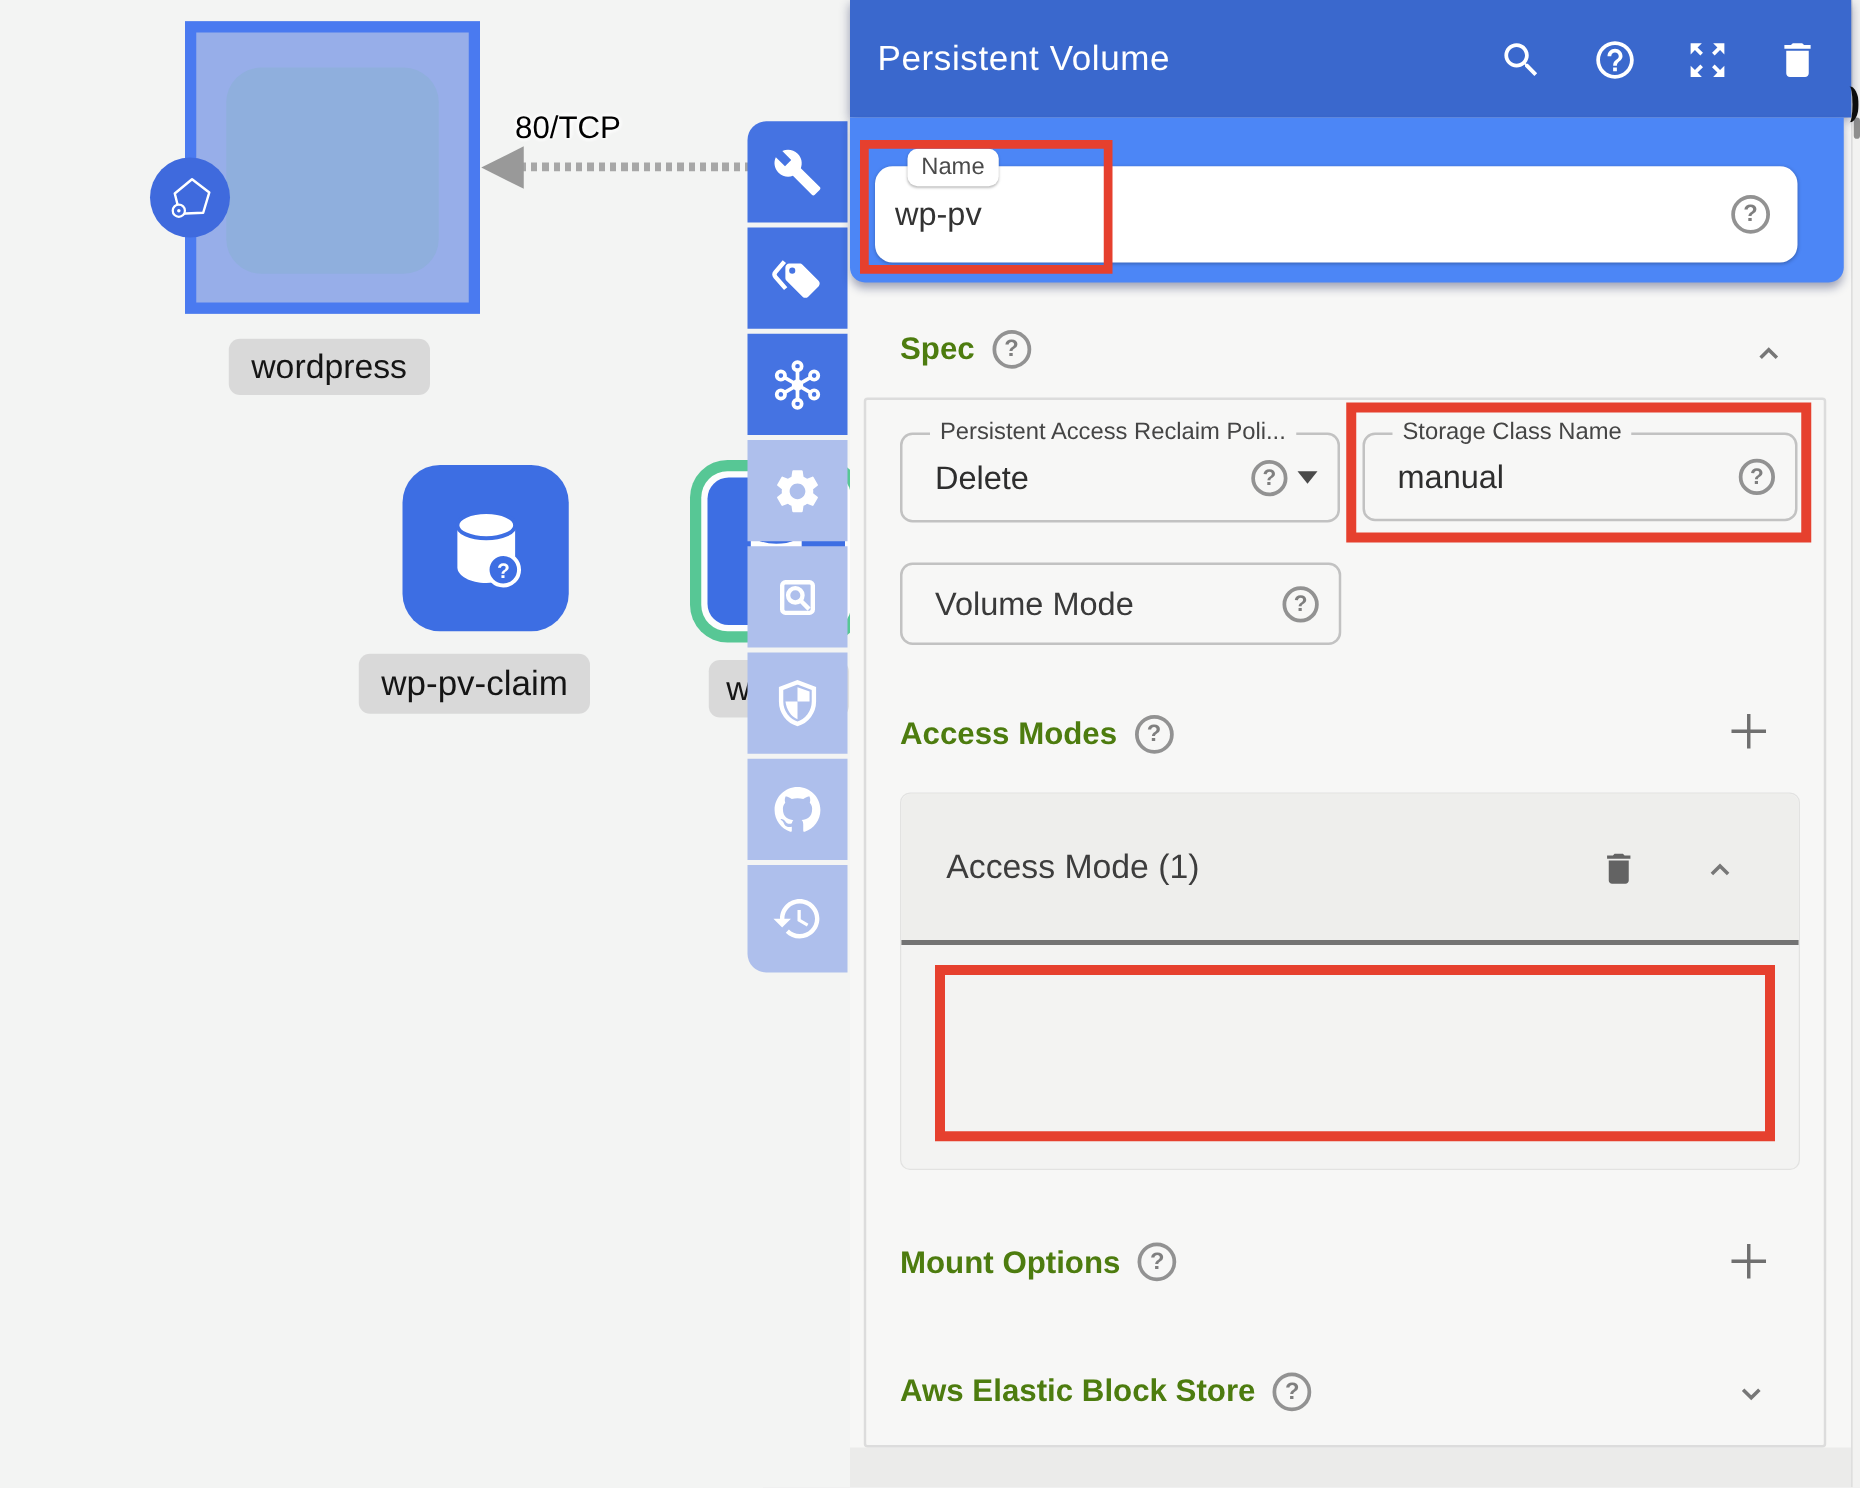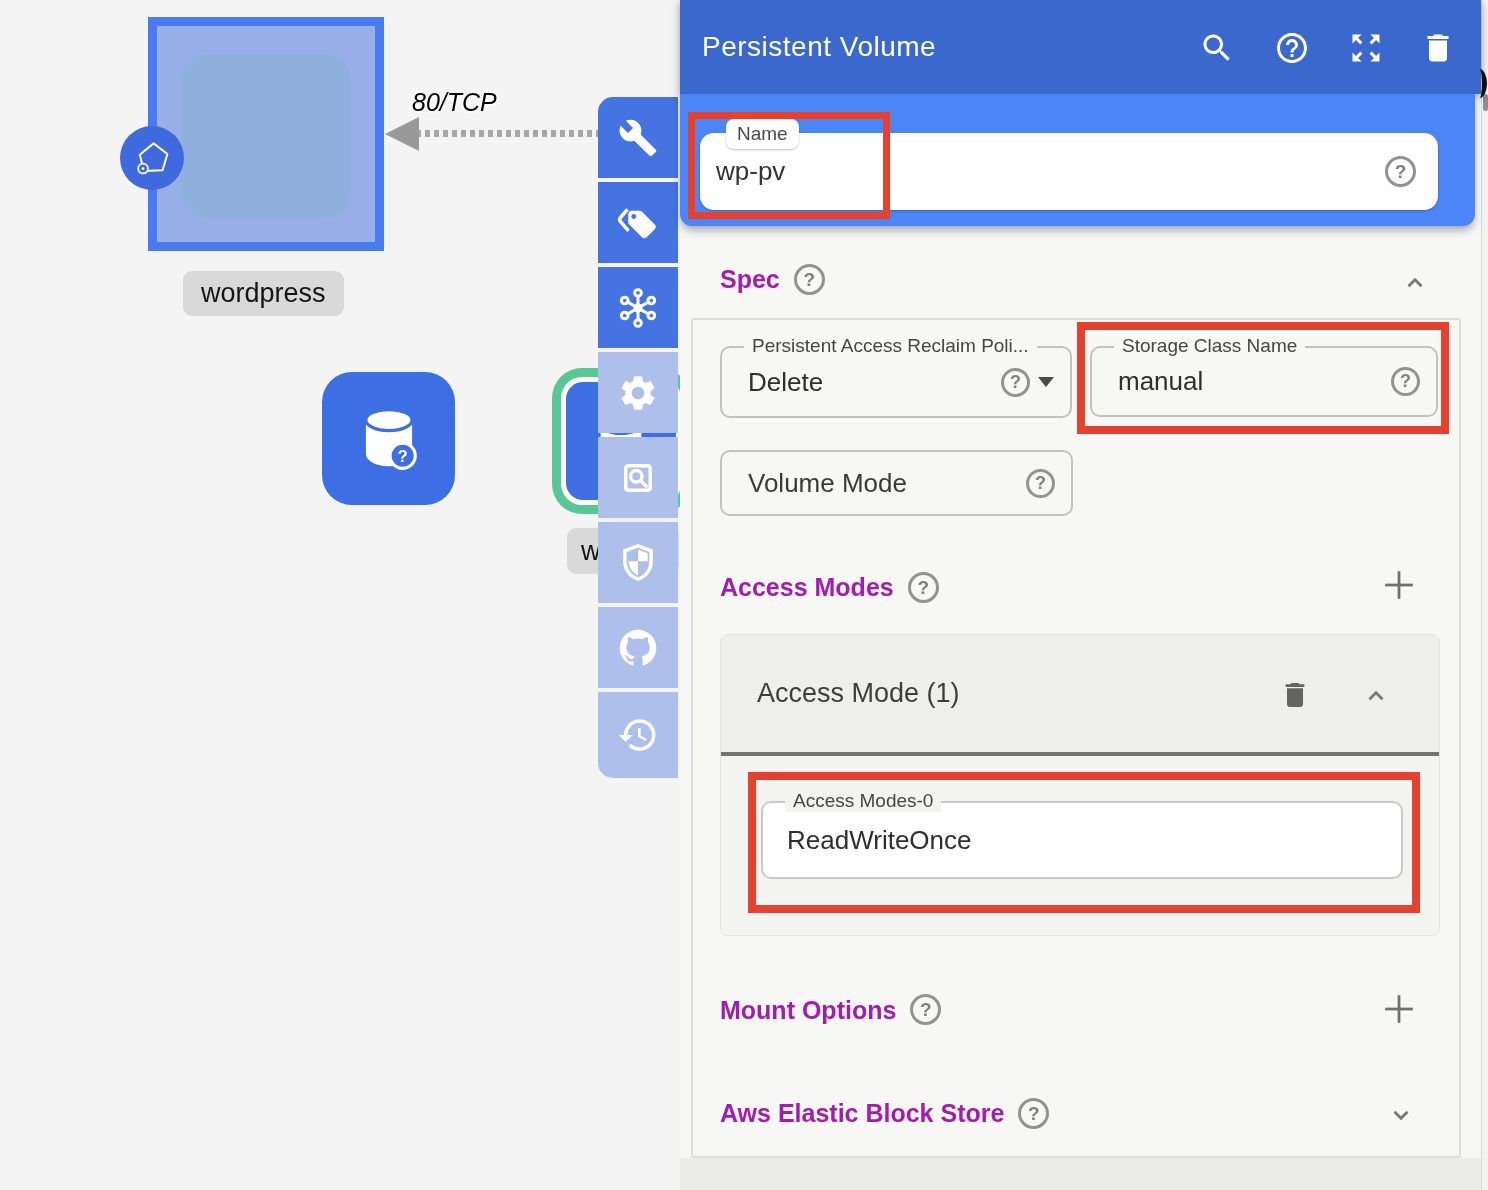"80/TCP" .conn-label { font-style: italic -> none }
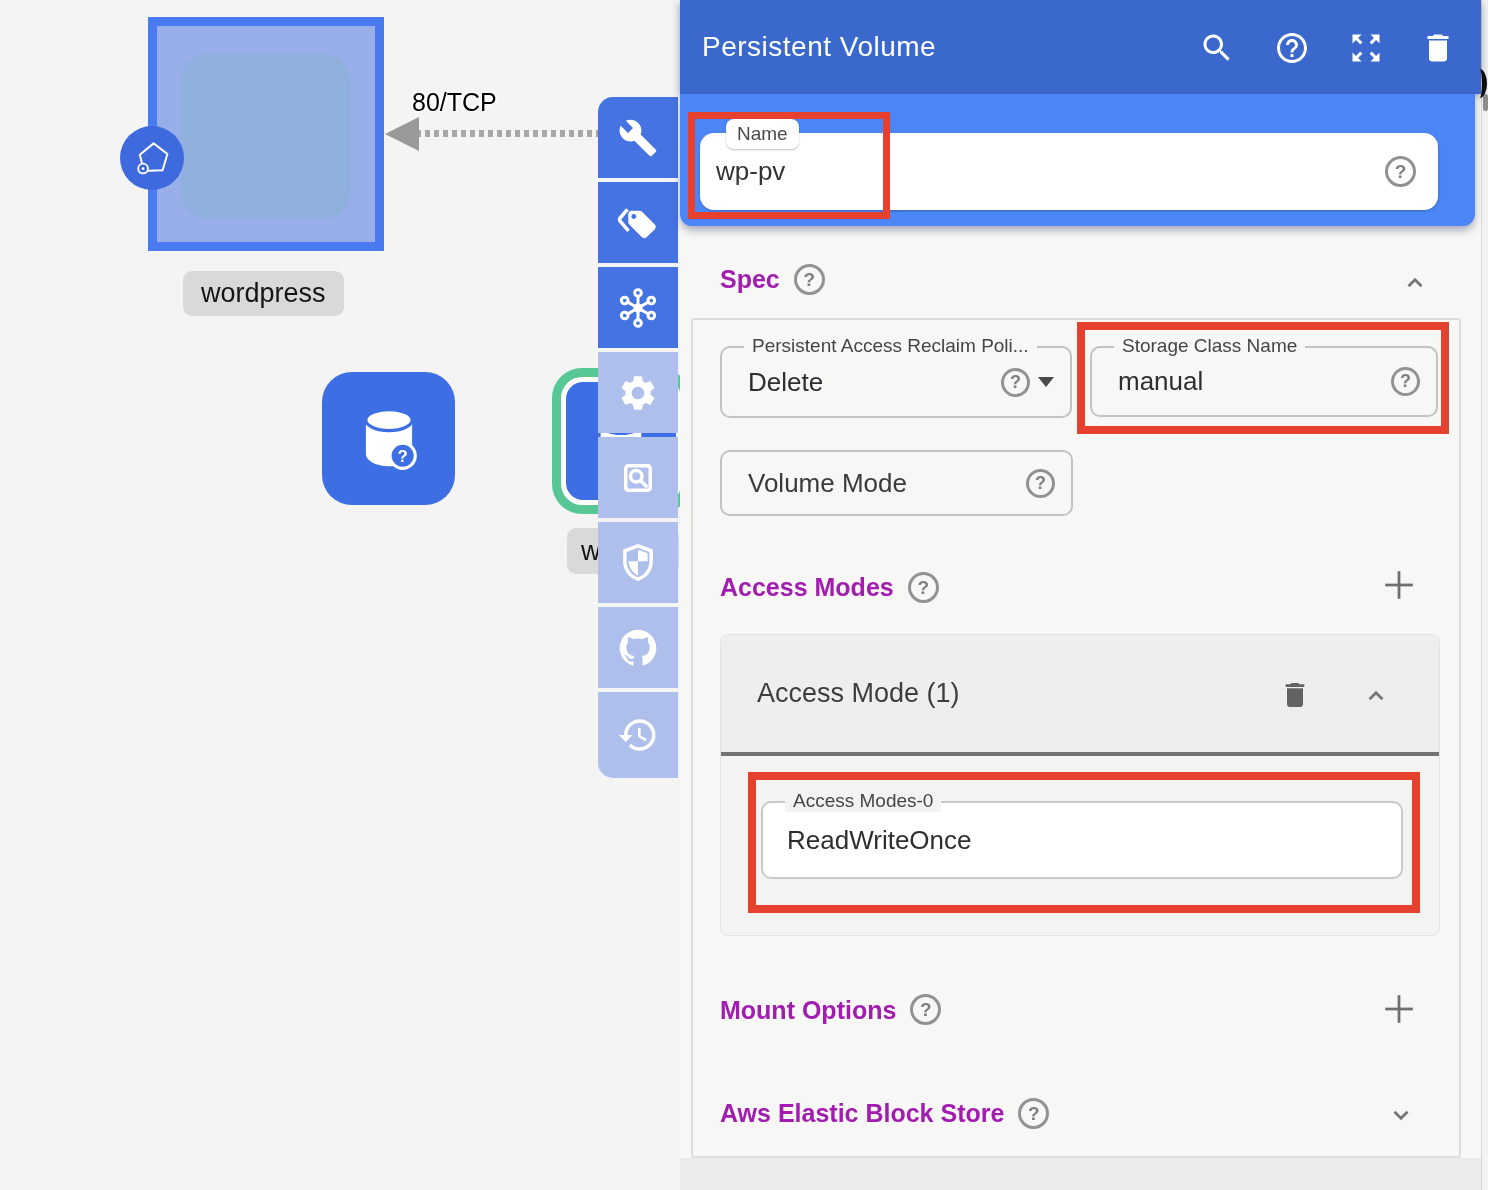"Spec" .sect-title { color: #a21caf -> #4d7c0f }
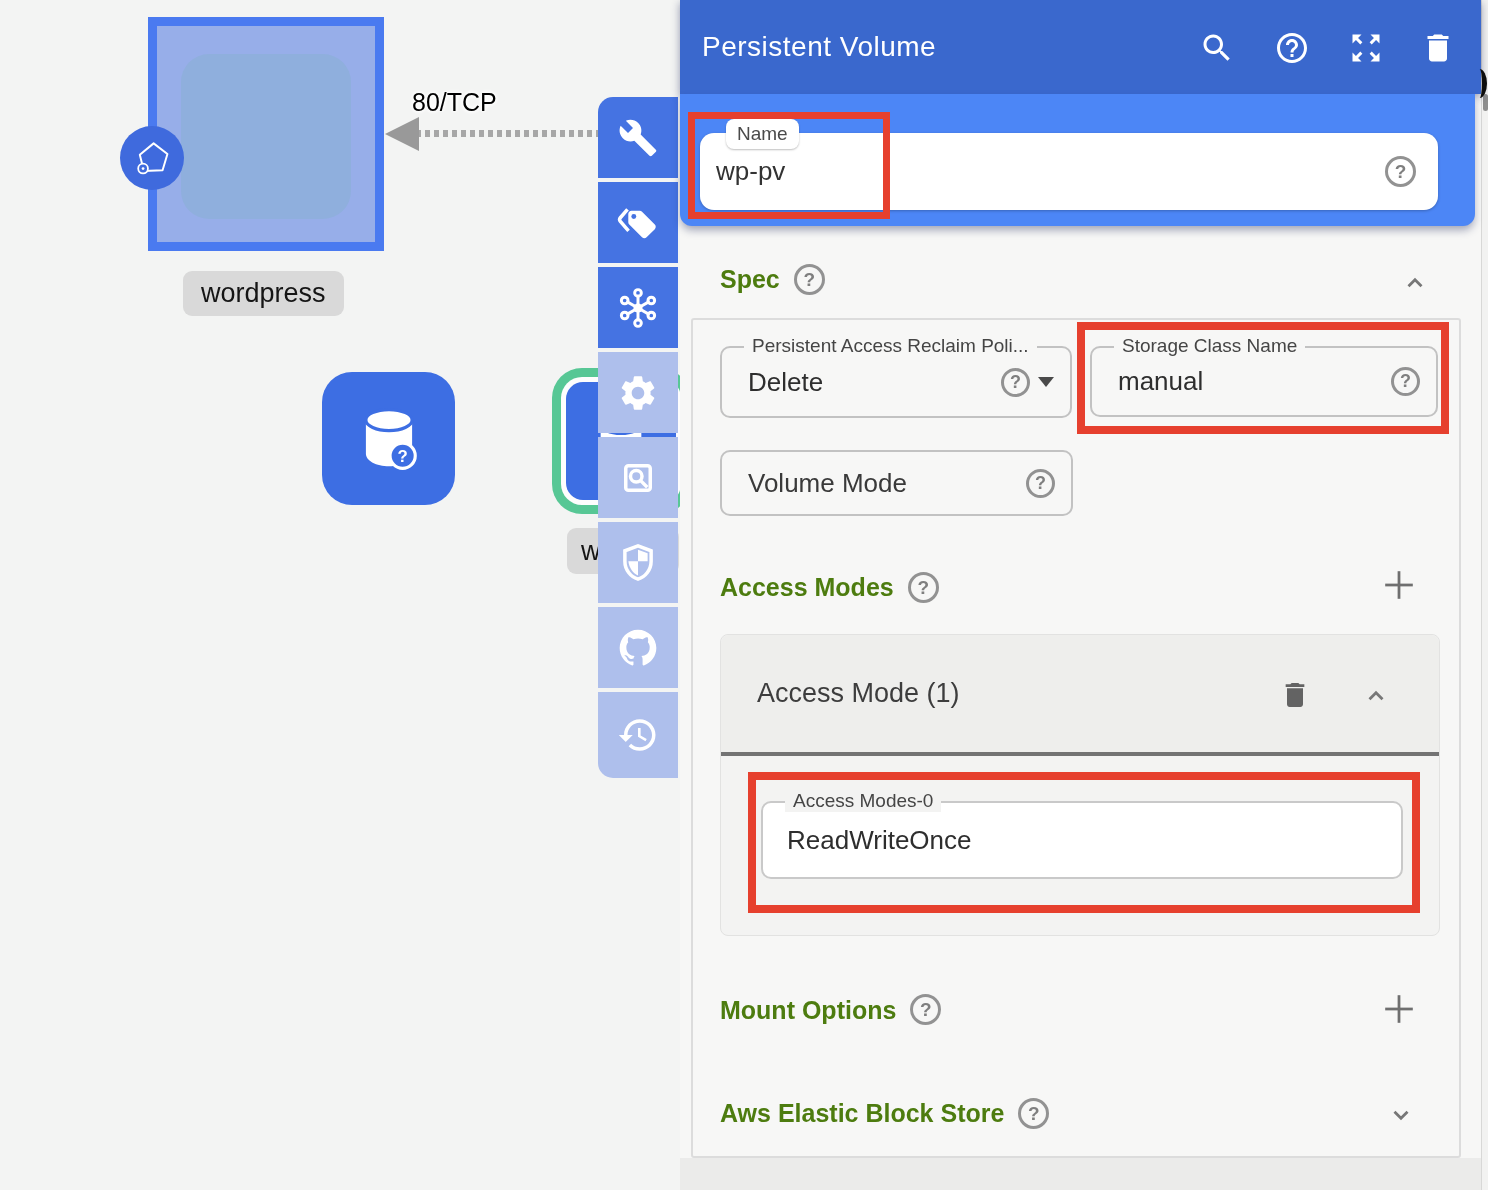"wp-pv-claim" div.node-label { html: none -> <div>wp-pv-claim</div> }
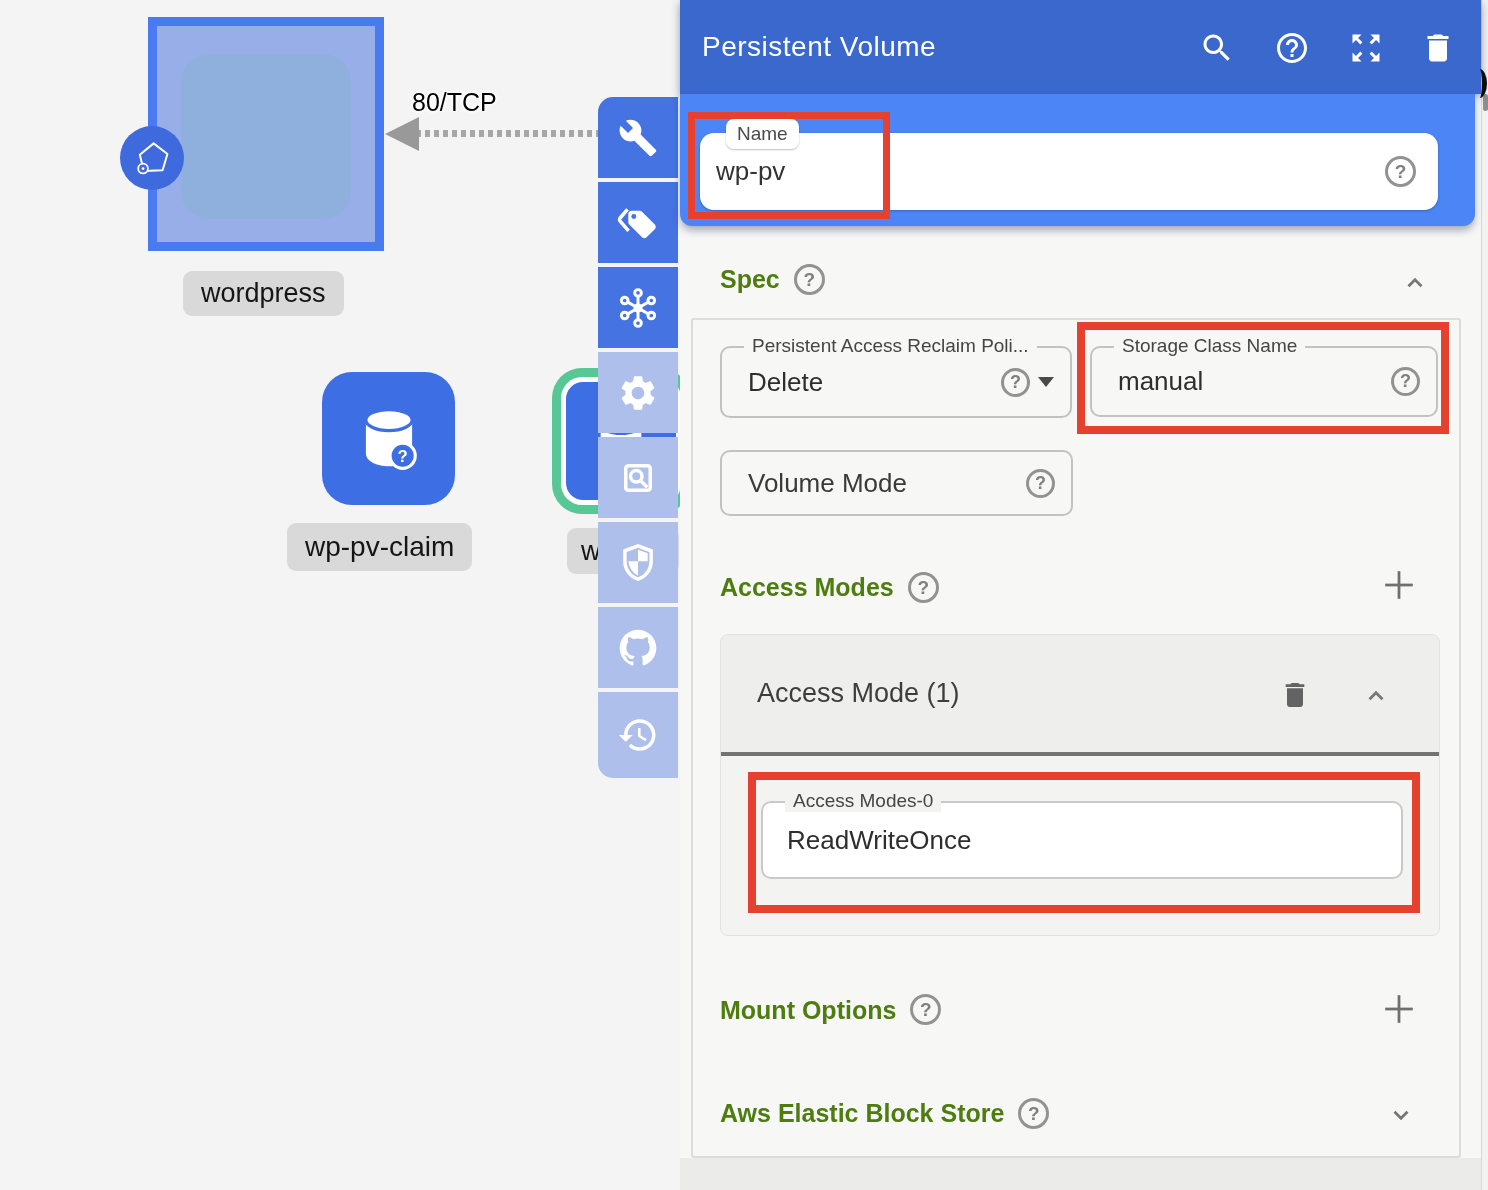"Access Modes-0" div.fs { html: <div> <span>Access Modes-0</span> <span>ReadWriteOnce</span> </div> -> none }
